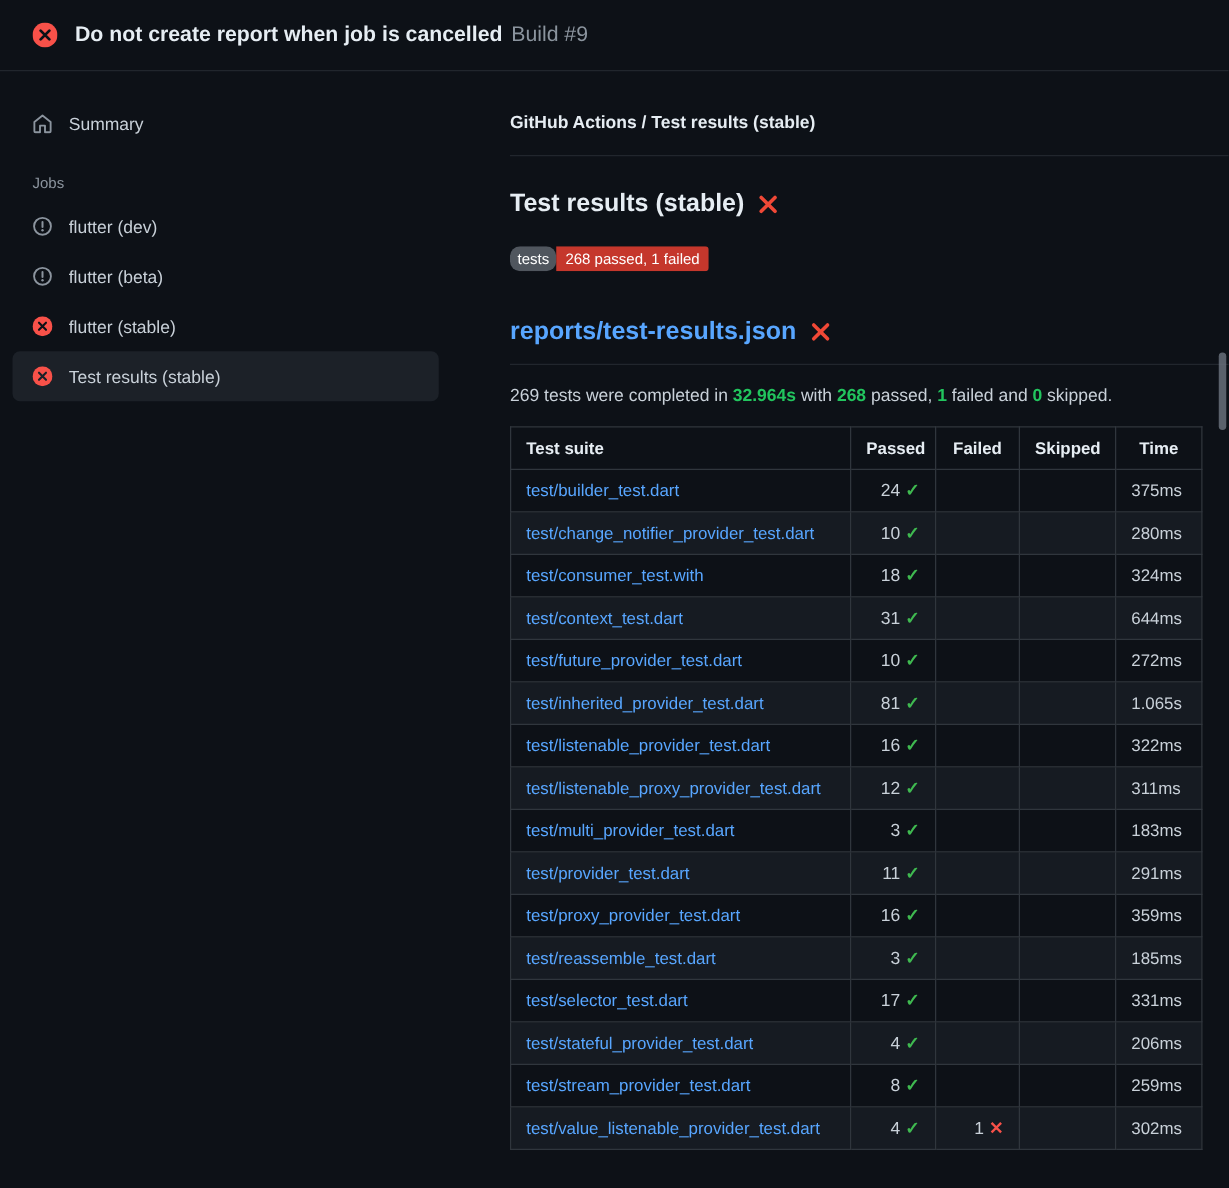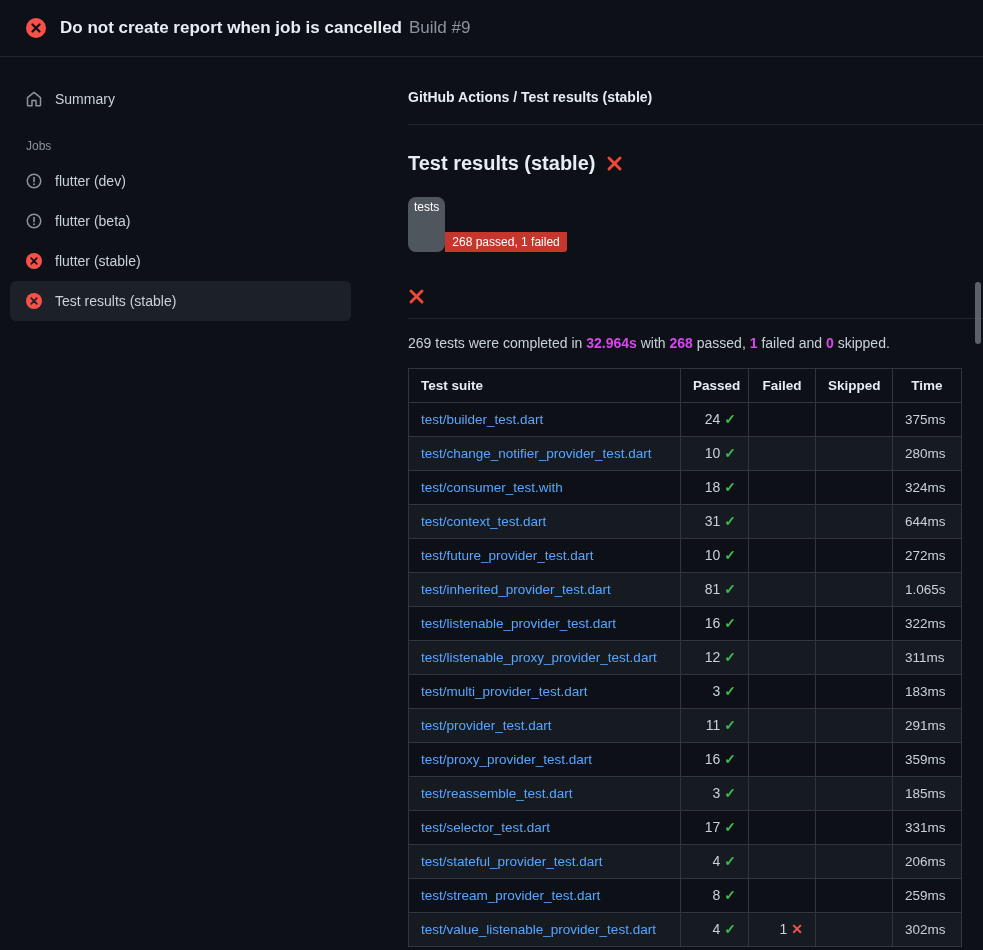"268 passed, 1 failed" .badge-value { margin-top: 35px -> none }
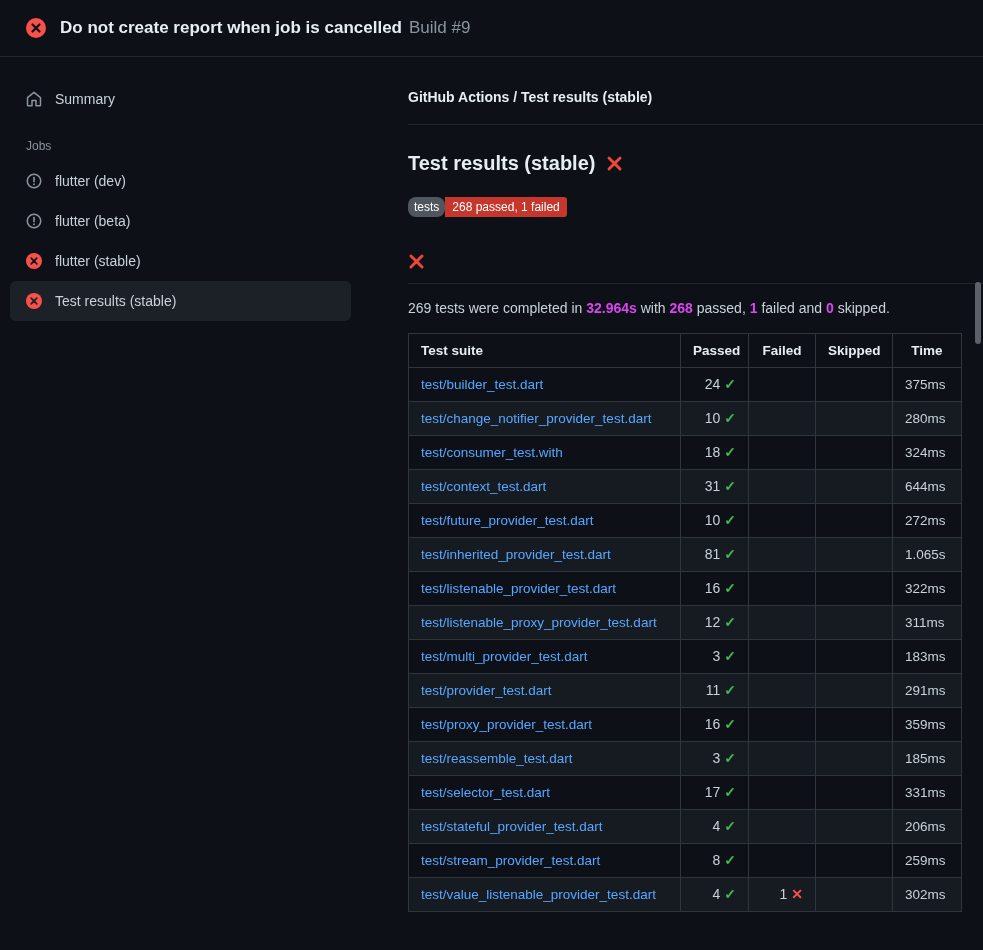"reports/test-results.json" span { html: none -> <span>reports/test-results.json</span> }
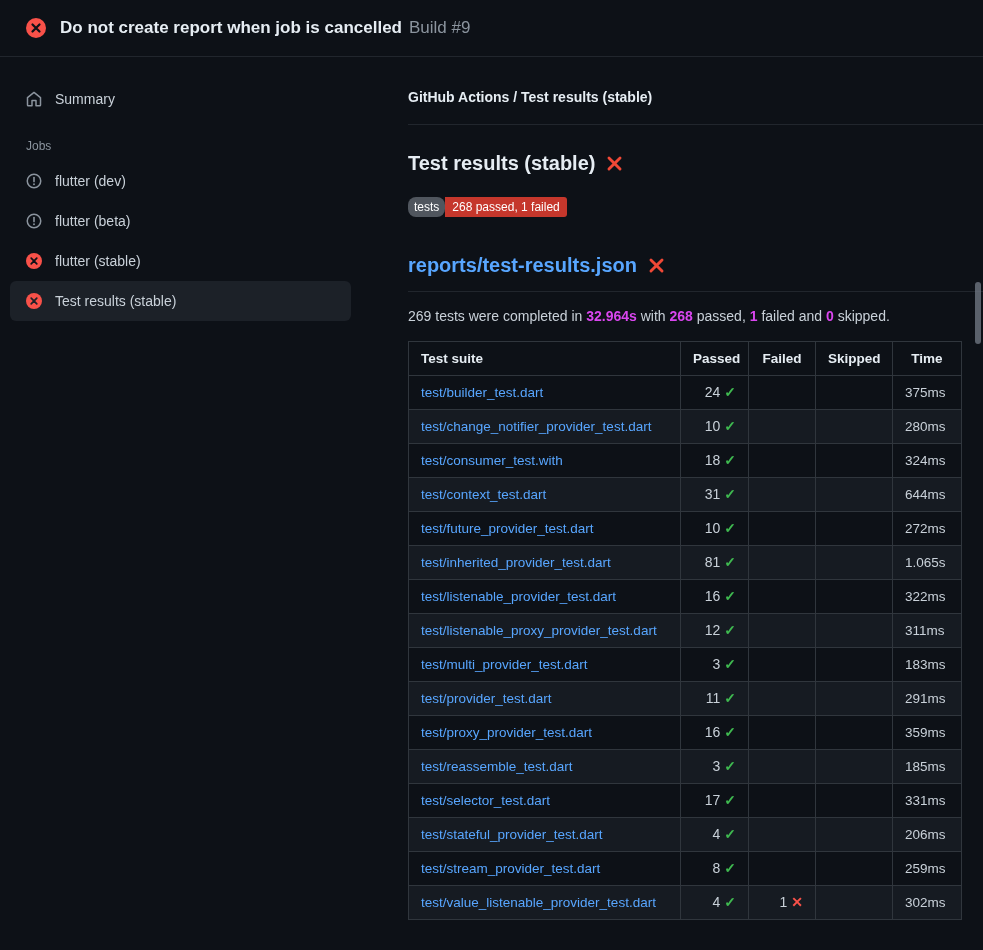"32.964s" .summary-line b { color: #d946ef -> #22c55e }
